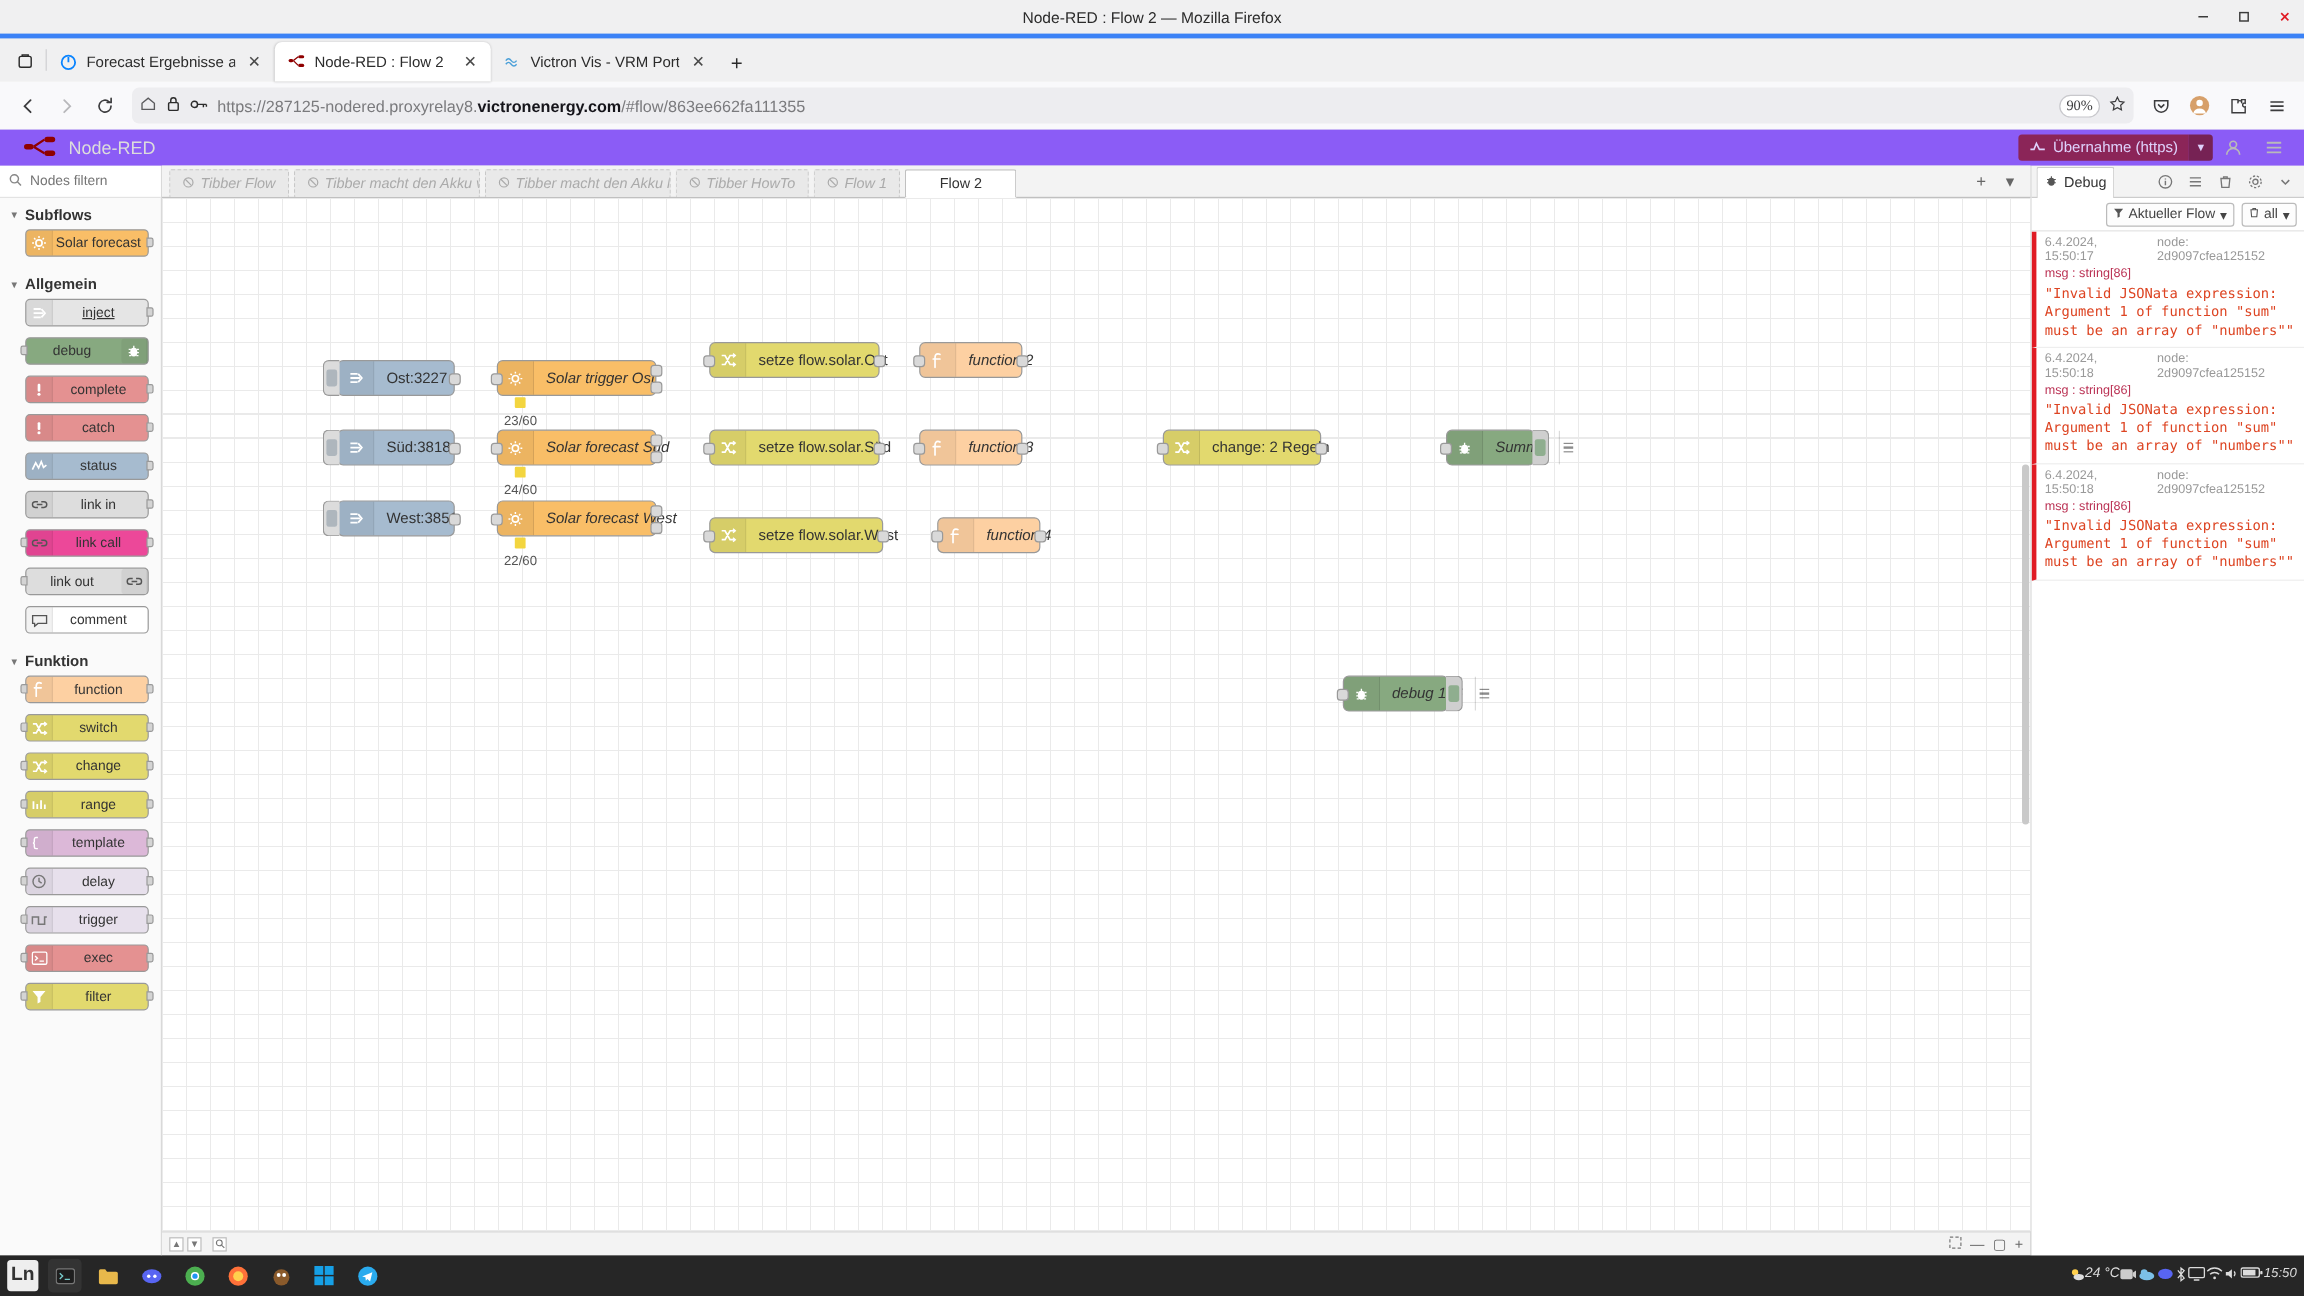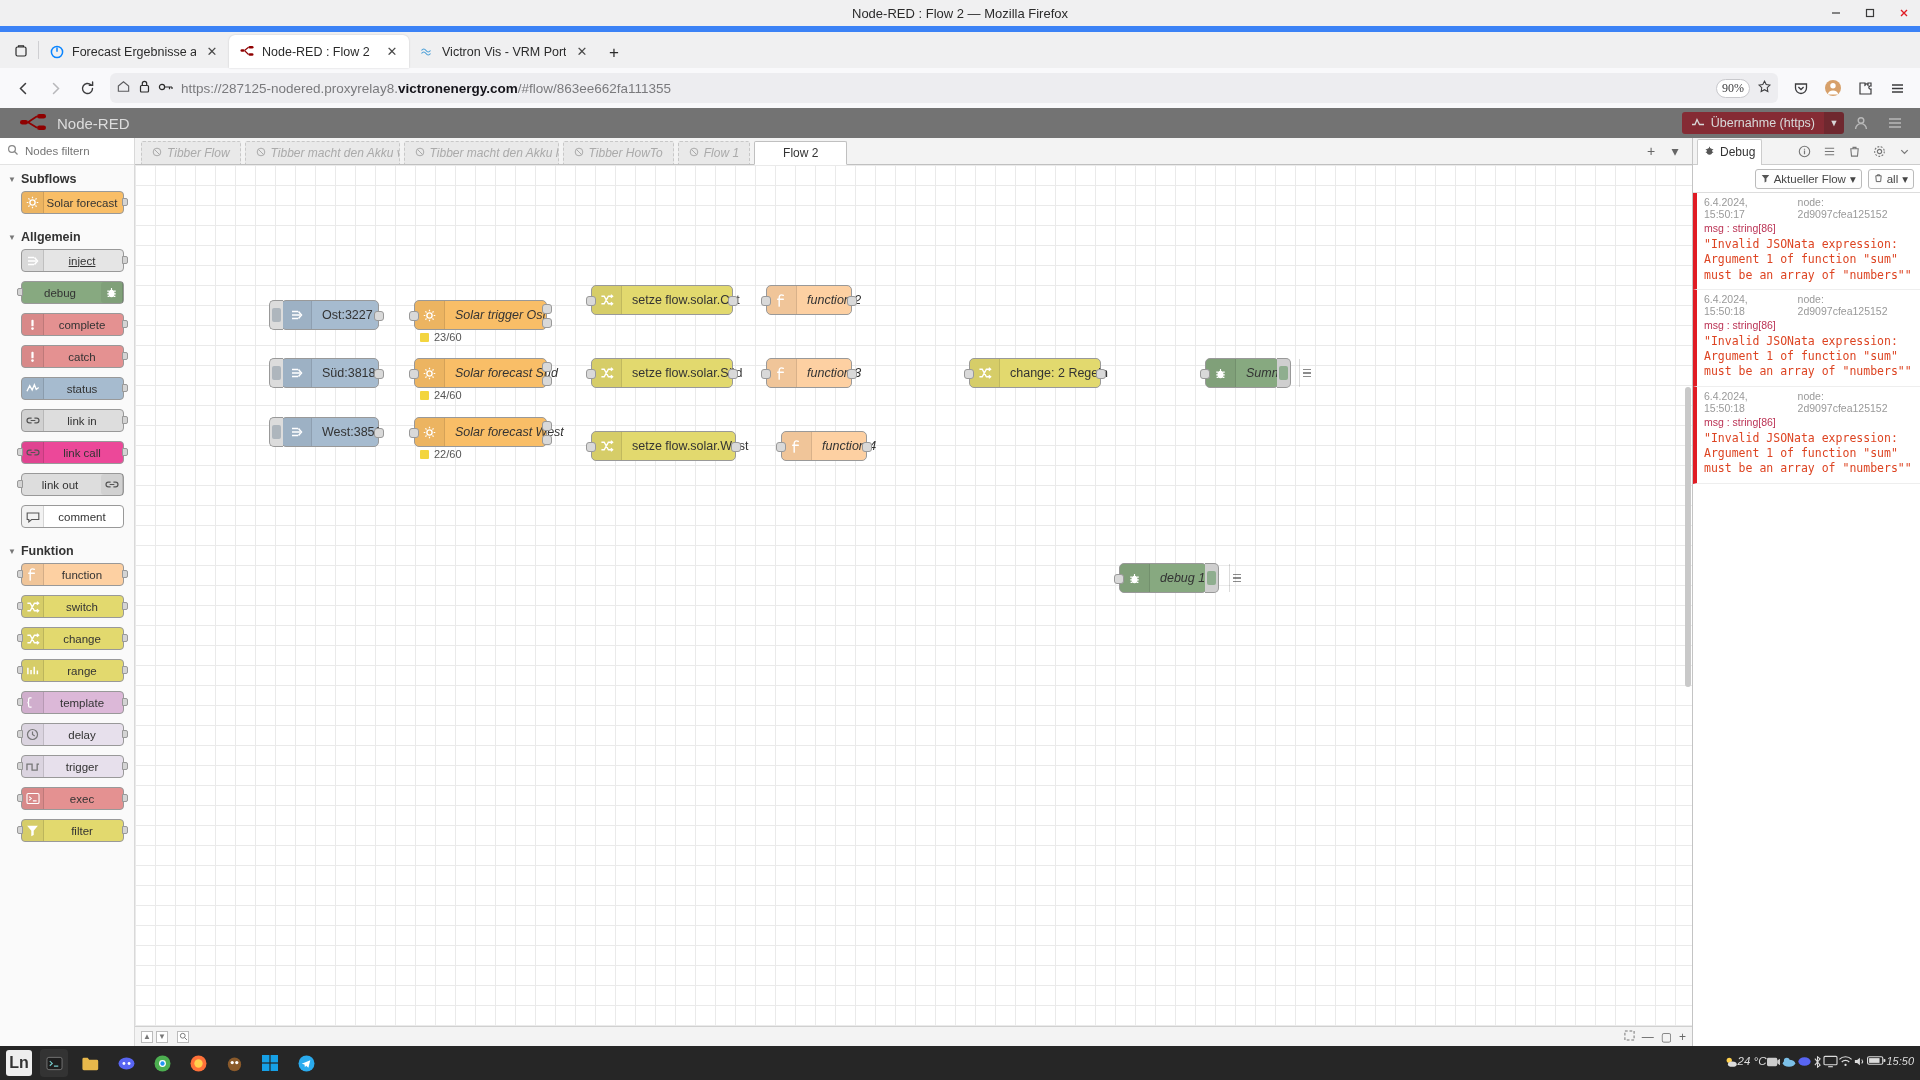"Node-RED : Flow 2 —" .ff-titlebar { border-bottom: 6px solid #3b82f6 -> 4px solid #3b82f6 }
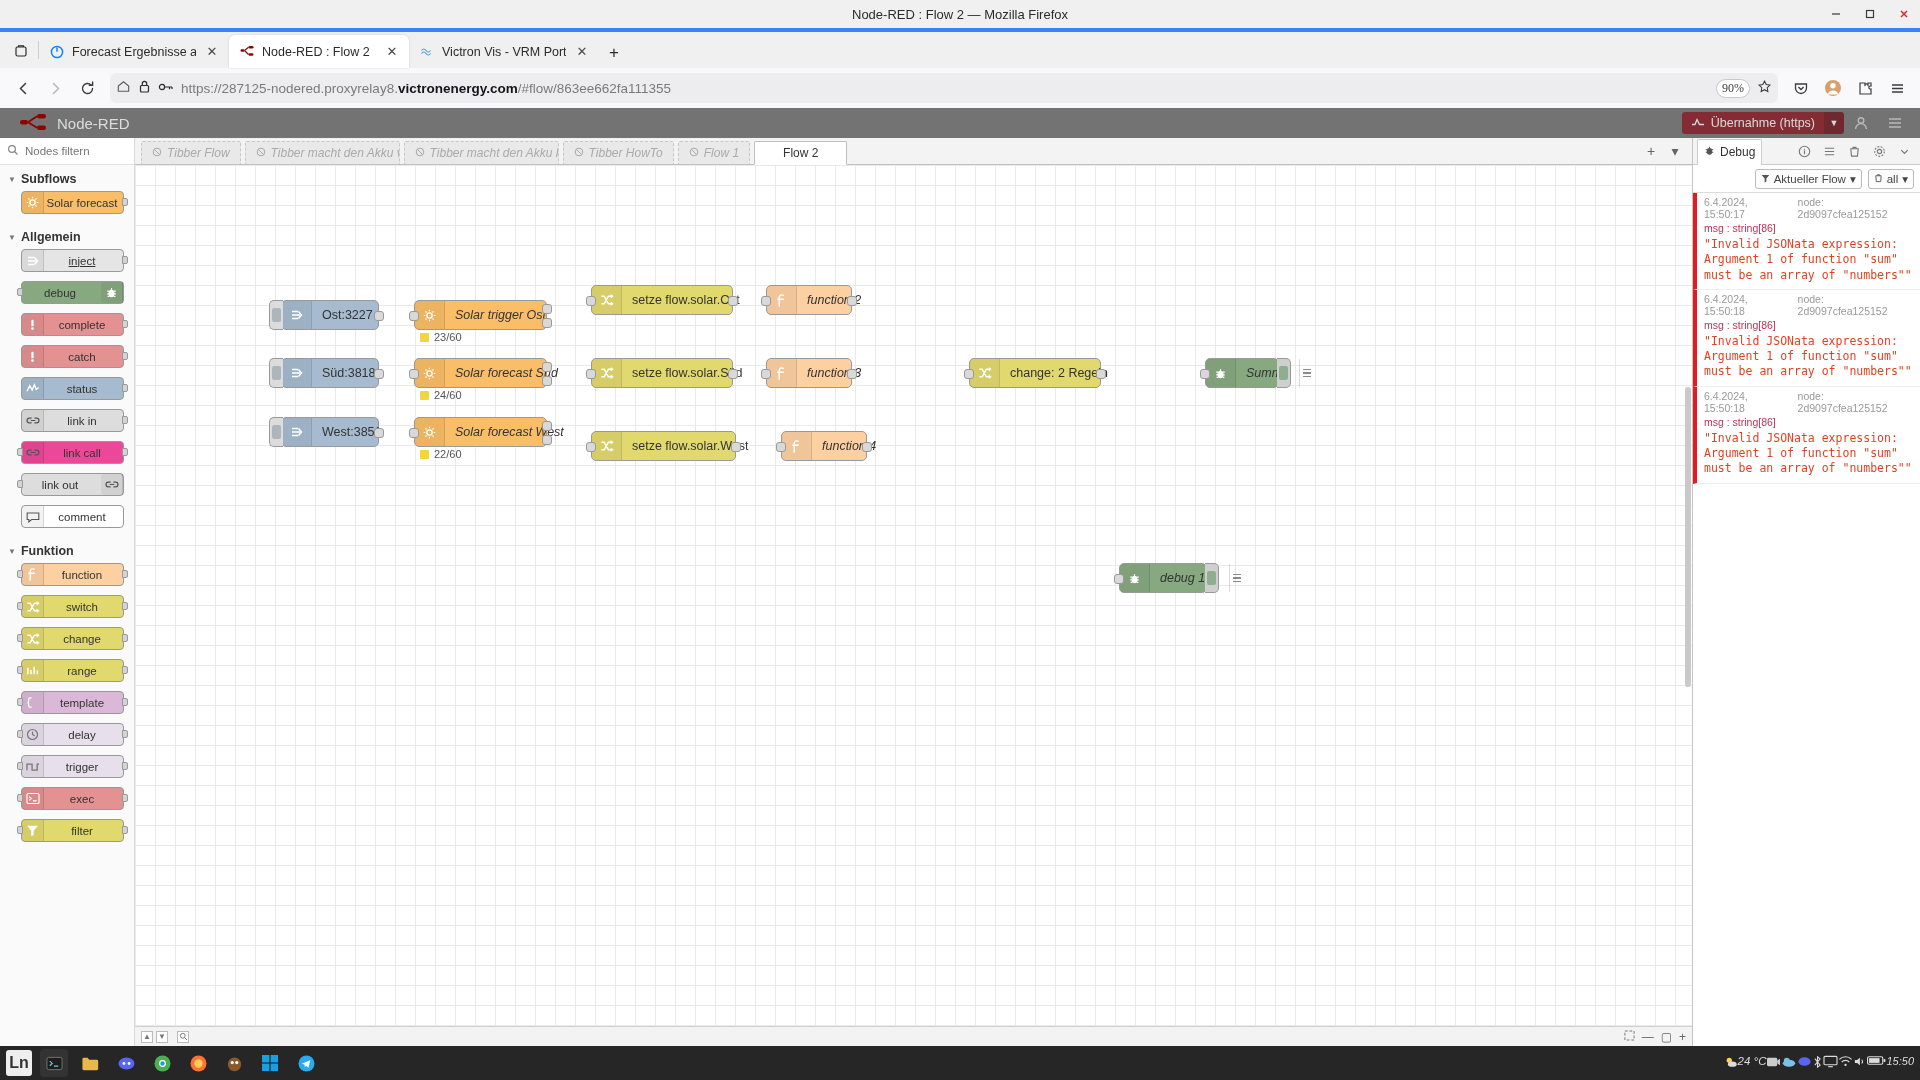"Node-RED" .nr-header { background: #737373 -> #8b5cf6 }
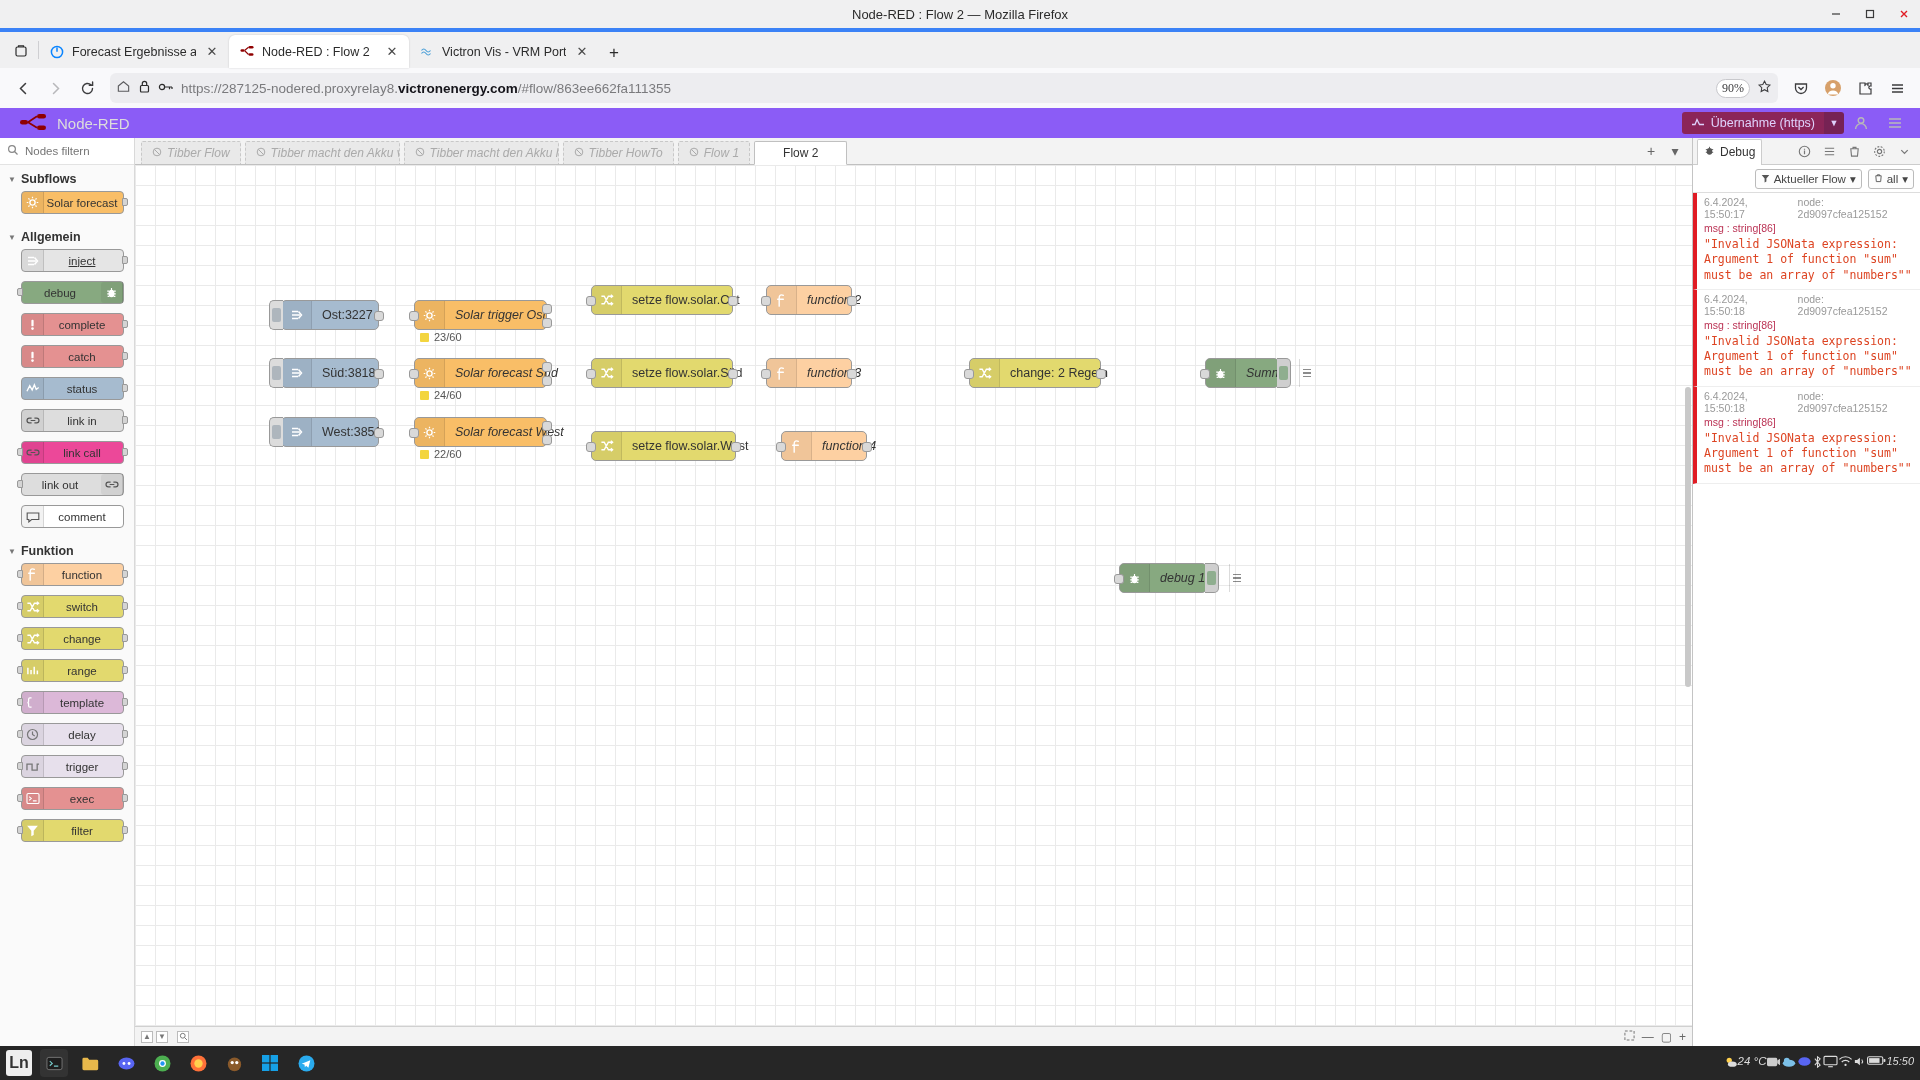"23/60" .nd-status { flex-direction: none -> column }
